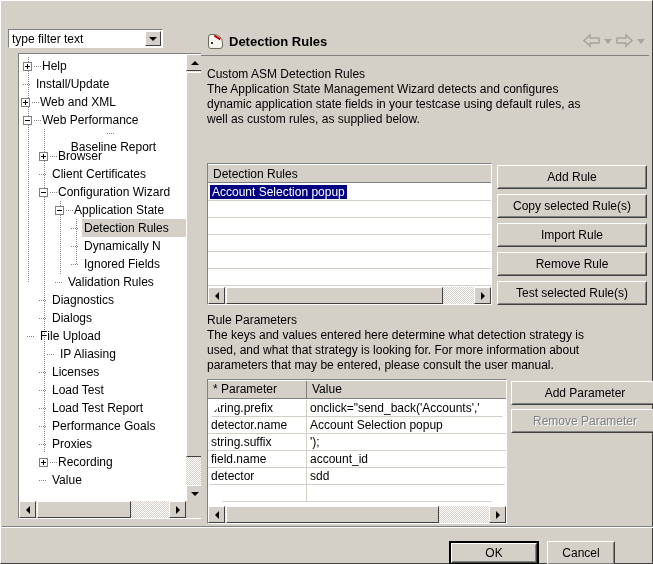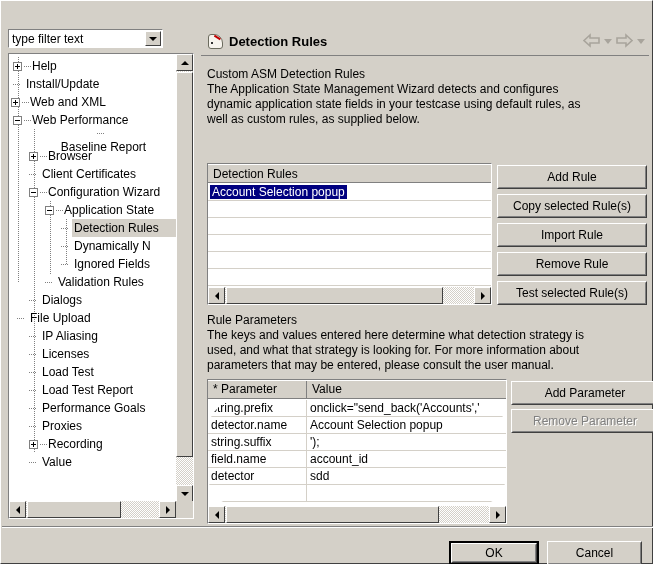"Help" #tree-outer { left: 2px -> 12px }
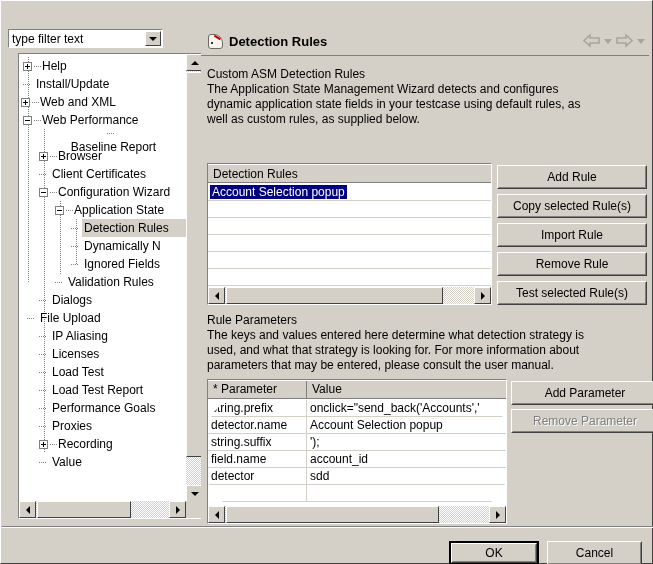"Diagnostics" div.tnode { html: none -> <div> <span></span> <span>Diagnostics</span> </div> }
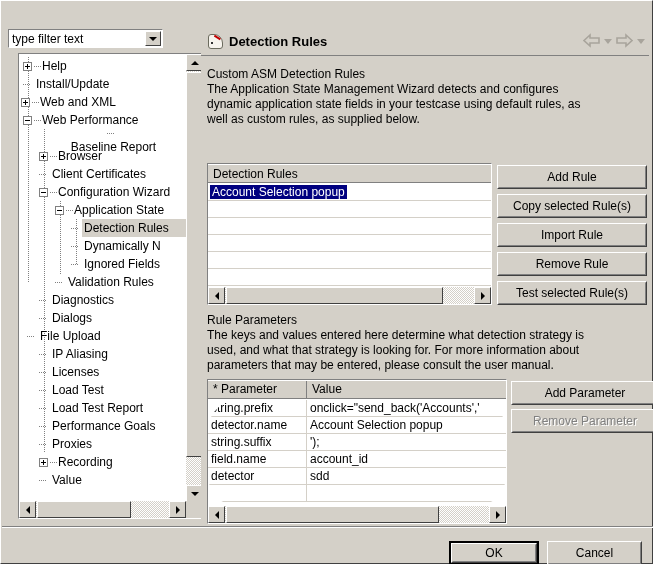"IP Aliasing" div.tnode { padding-left: 20px -> 28px }
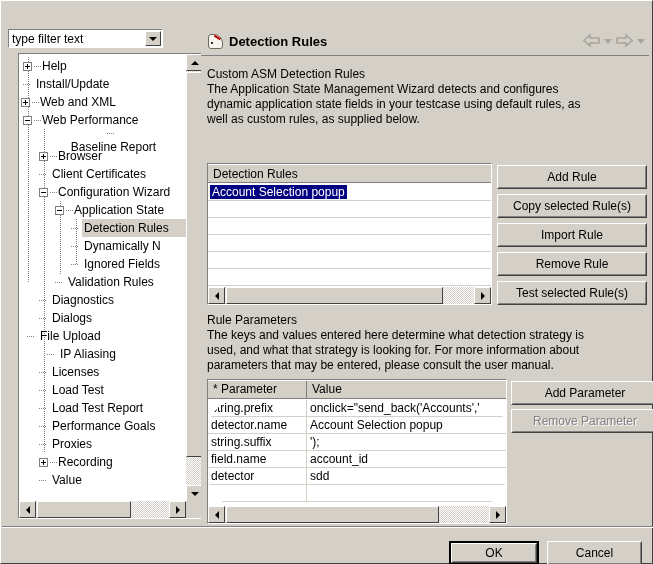"Cancel" #btn-cancel { width: 95px -> 68px }
